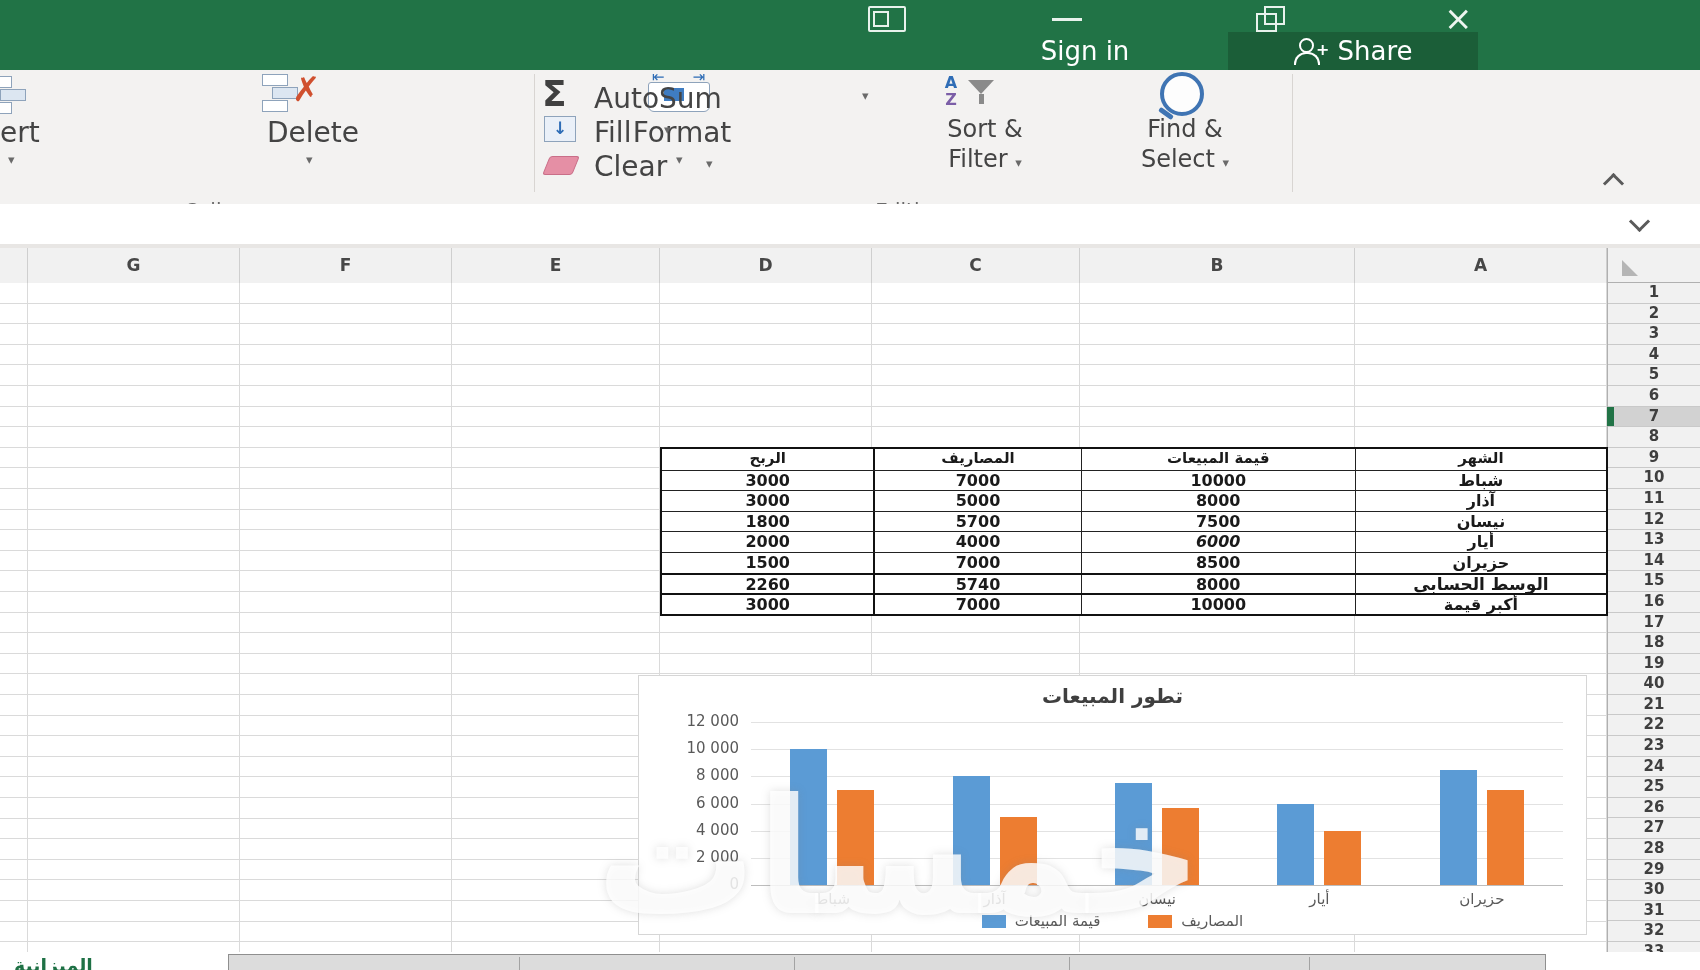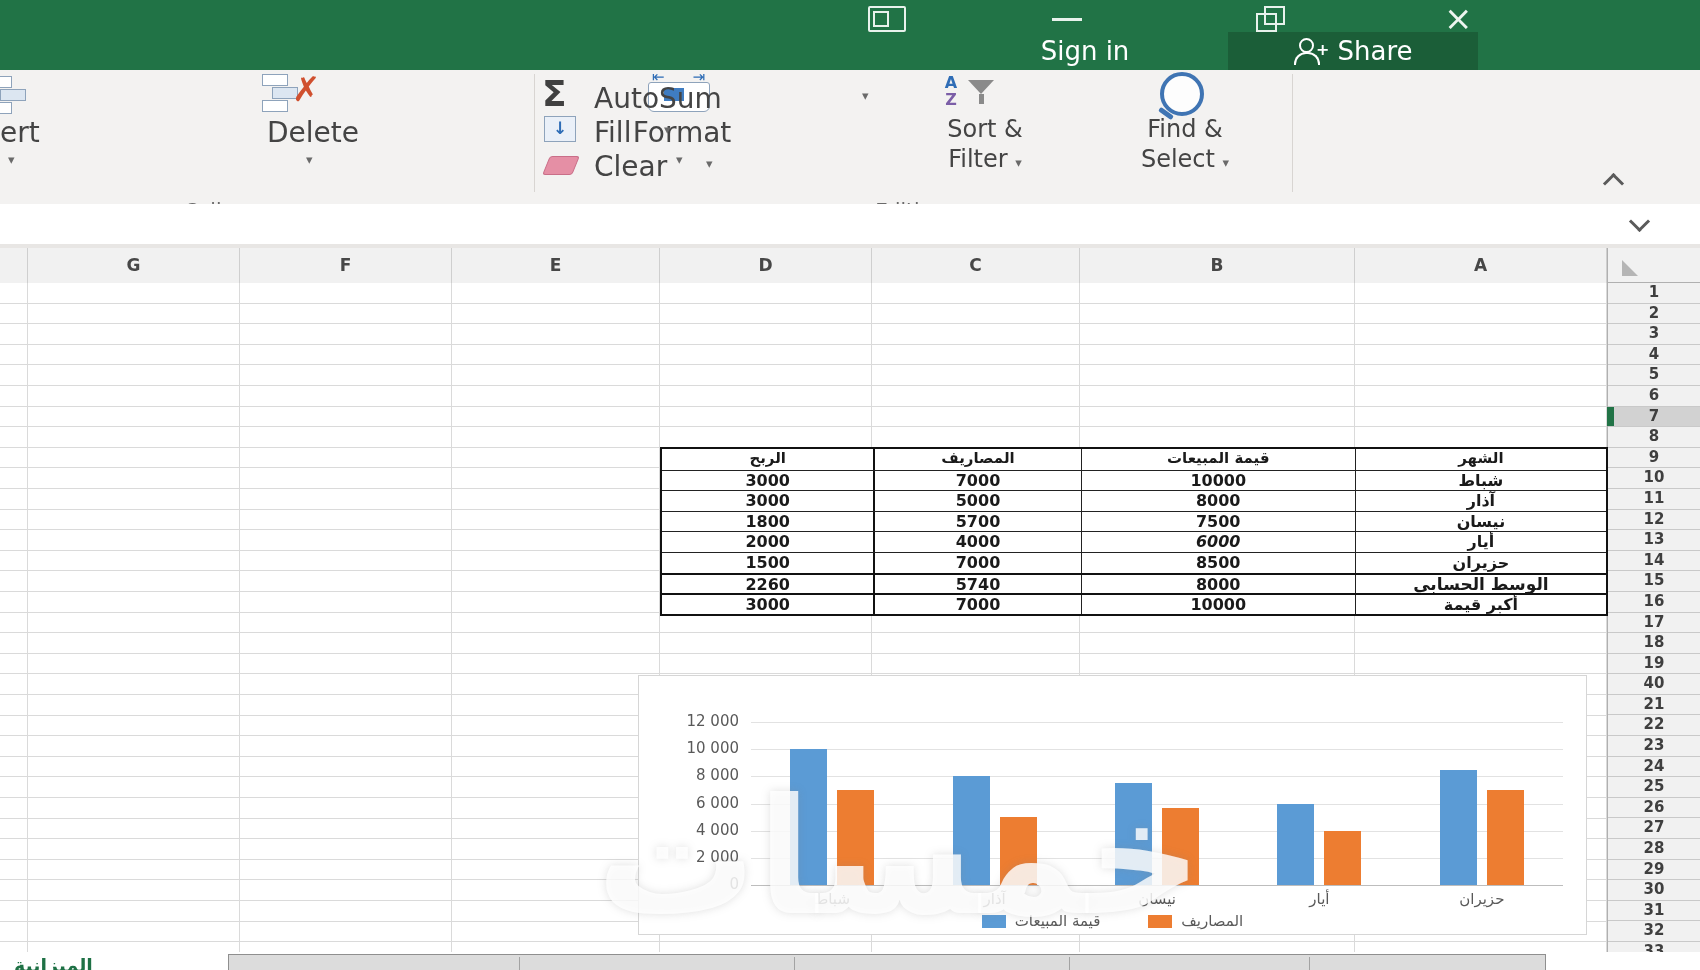"تطور المبيعات" div.chart-title { html: none -> <div>تطور المبيعات</div> }
